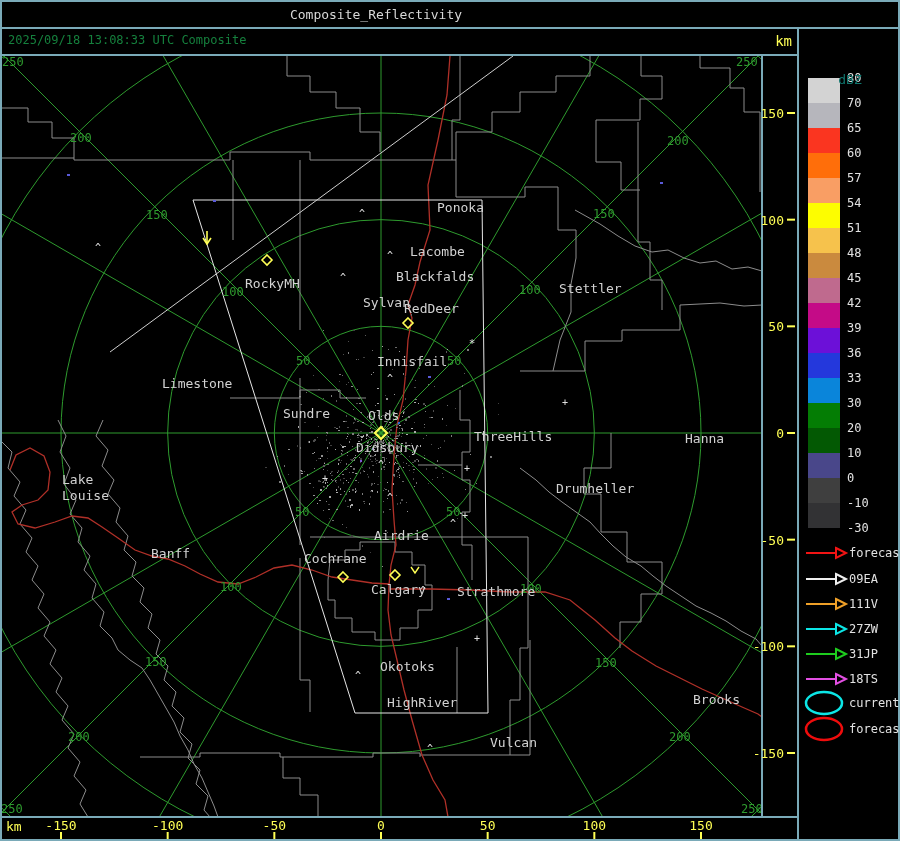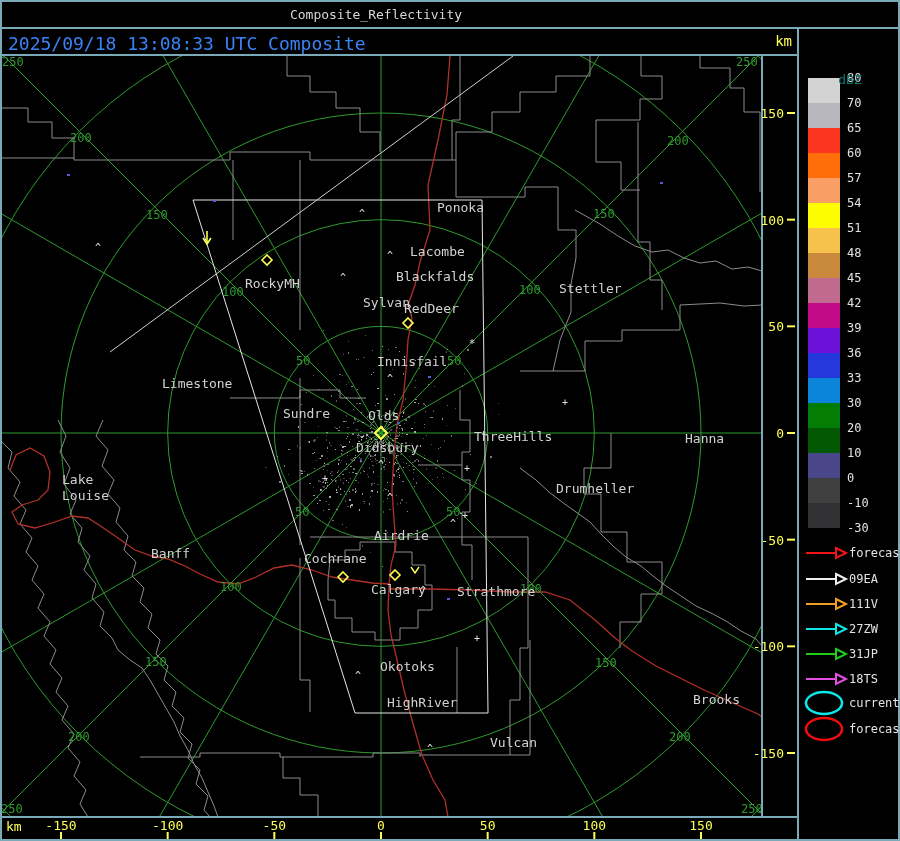"2025/09/18 13:08:33 UTC Composite" #datetime { color: #3b82f6 -> #15803d; font-size: 18px -> 12px }
